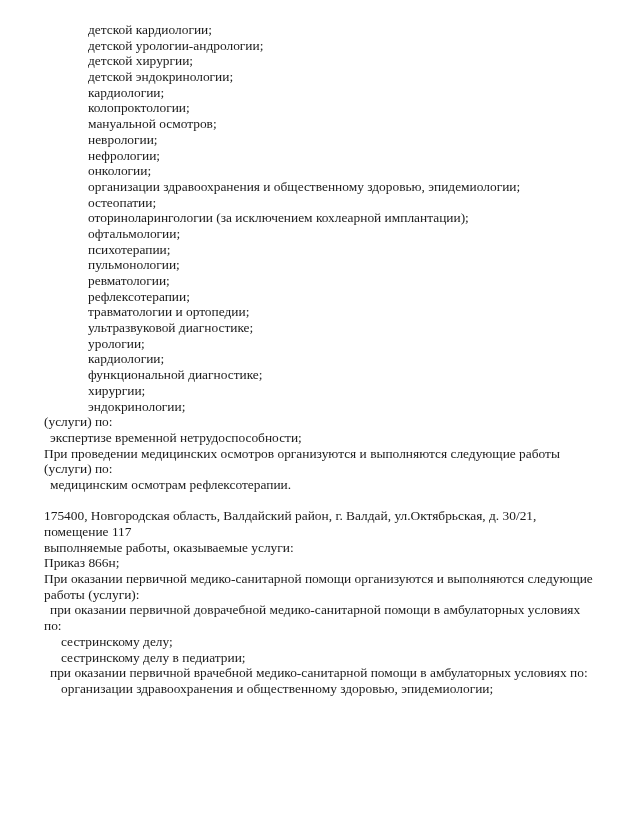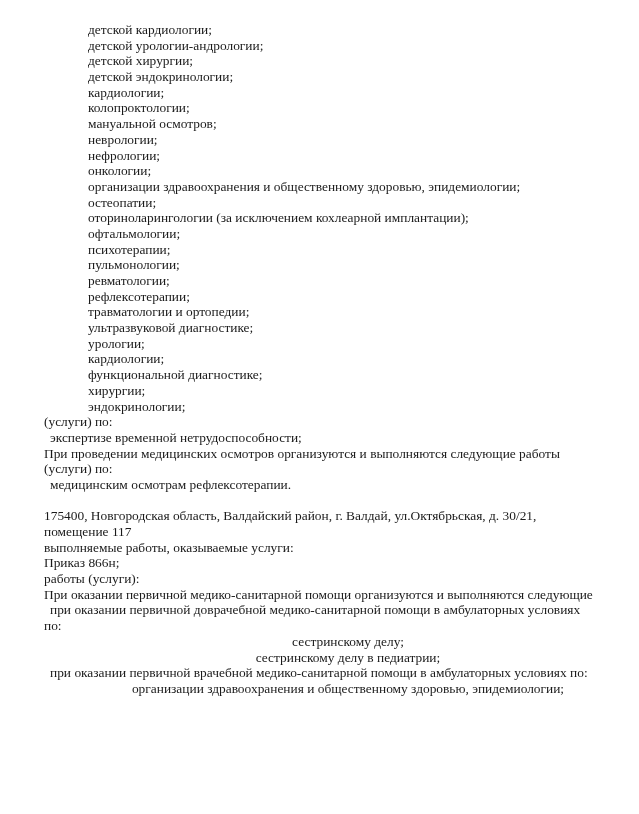"работы (услуги):" div.line { order: before "При оказании первичной медико-санитарной" -> after "При оказании первичной медико-санитарной" }
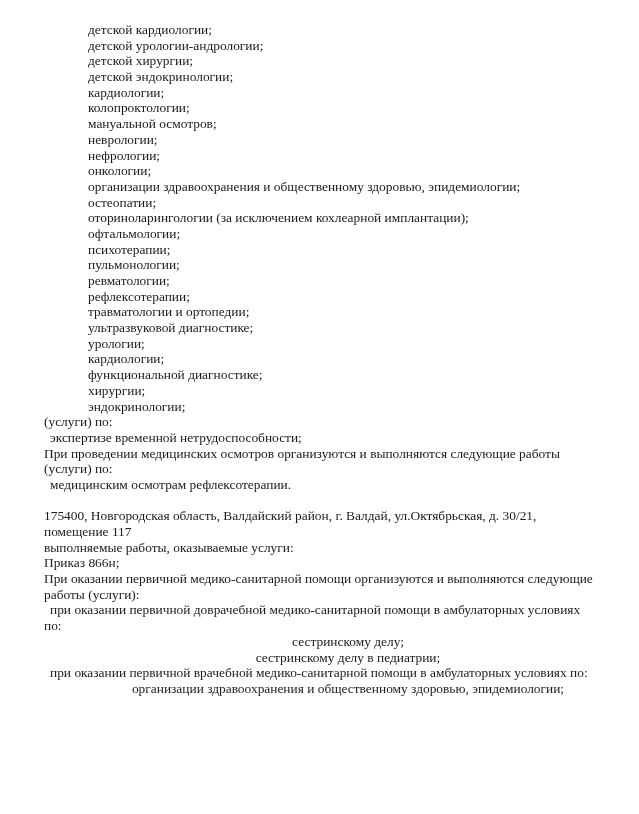"сестринскому делу;" .ind-2 { text-align: center -> none }
